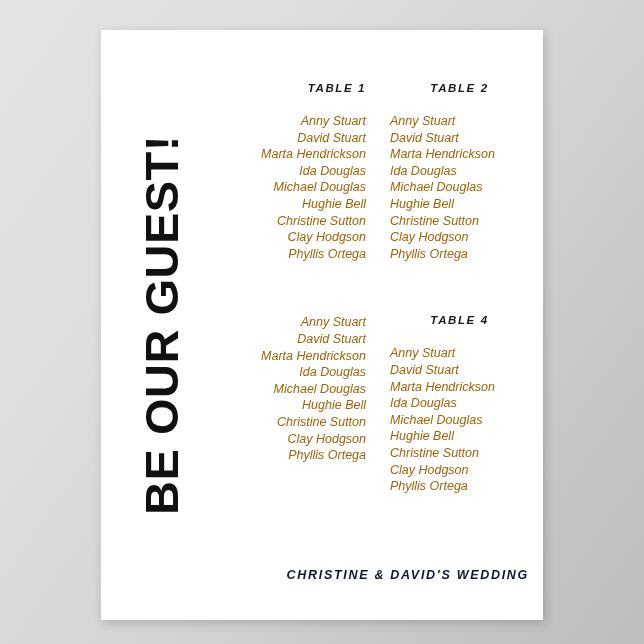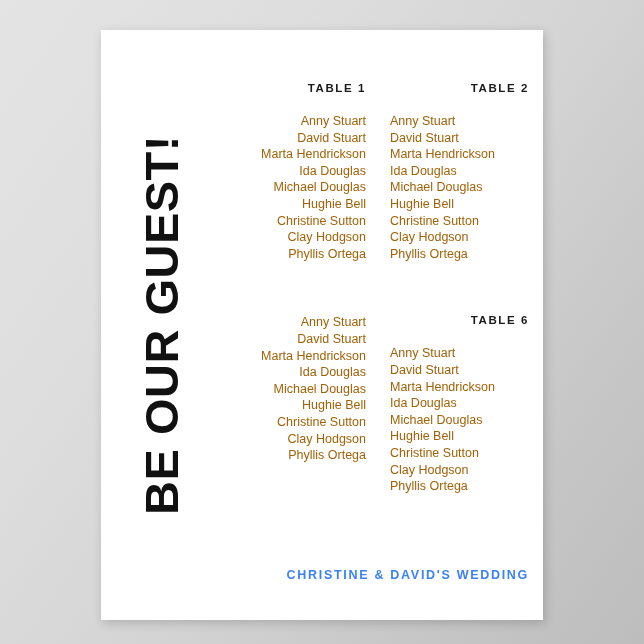"TABLE 1" .tables-area { font-style: none -> italic }
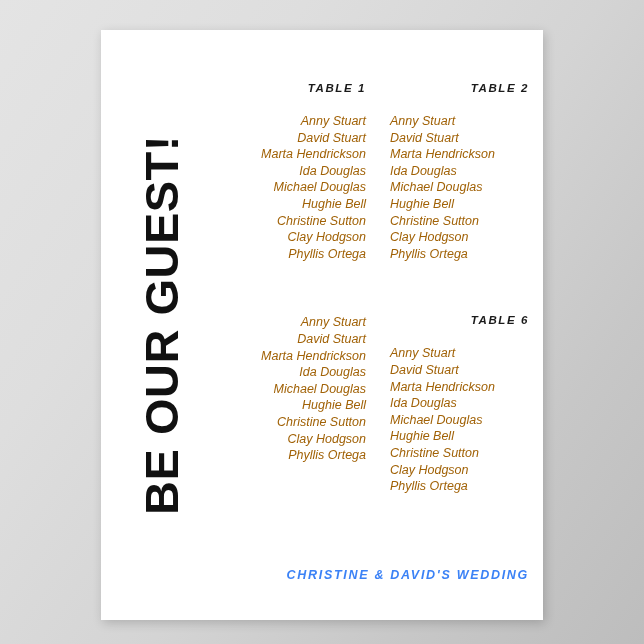"TABLE 2" .table-block.col-right .table-heading { text-align: right -> center }
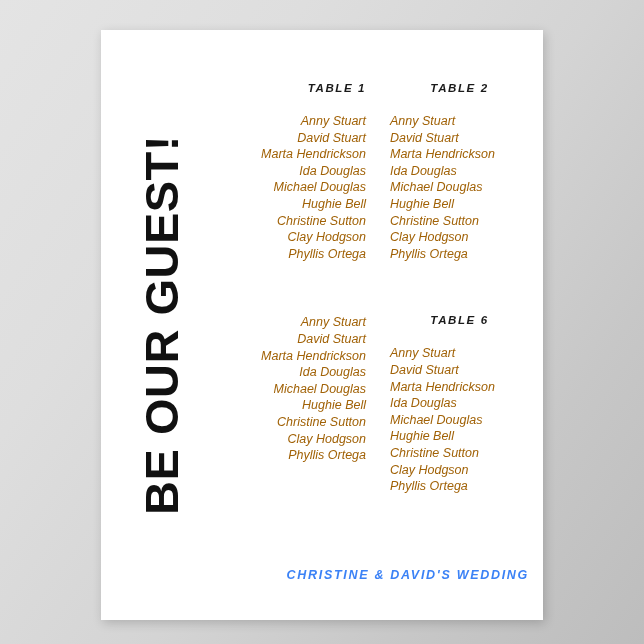"TABLE 6" div.table-heading { text: 6 -> 4 }
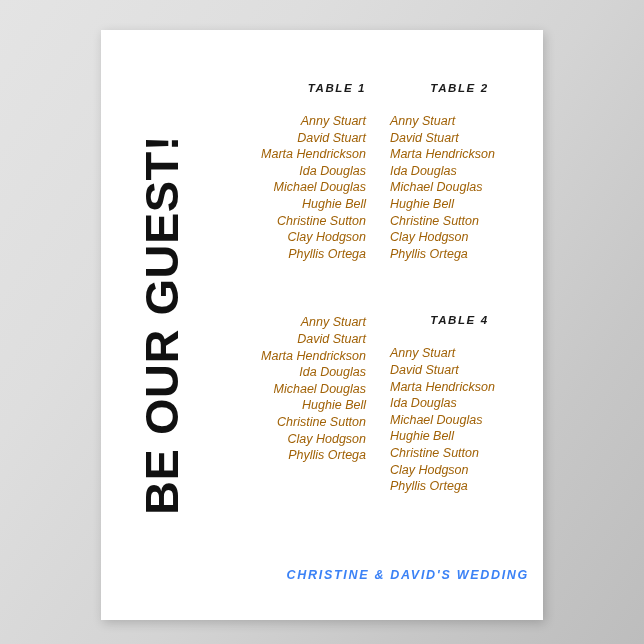"CHRISTINE & DAVID'S WEDDING" .footer { color: #3b82f6 -> #0f172a }
